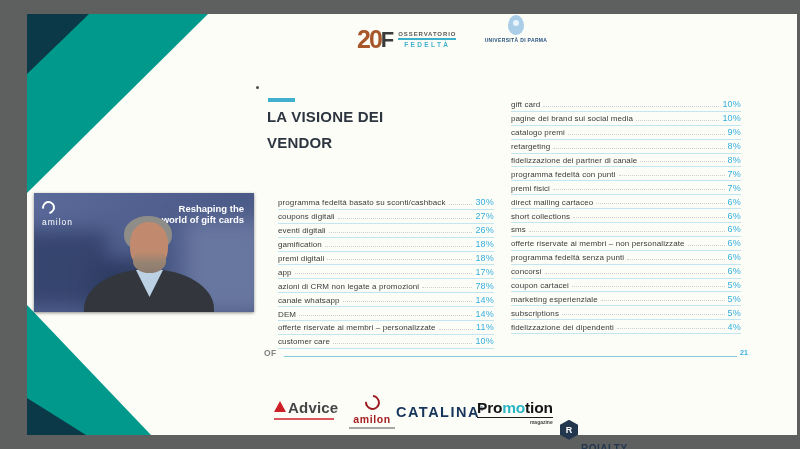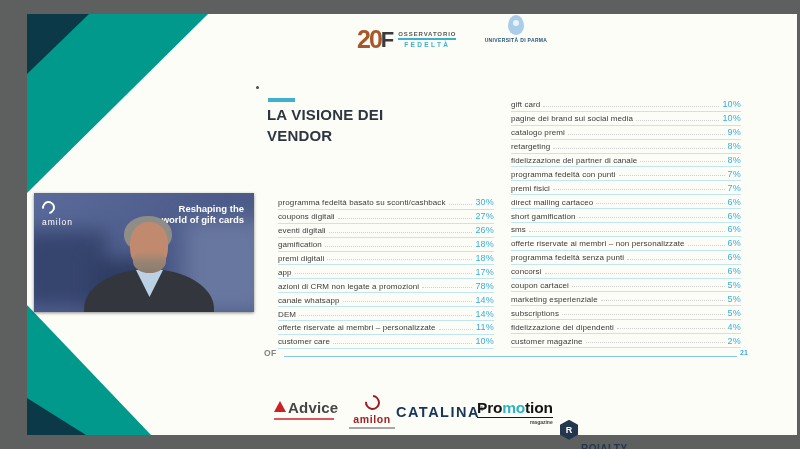"LA VISIONE DEI VENDOR" .page-title { line-height: 21px -> 26px }
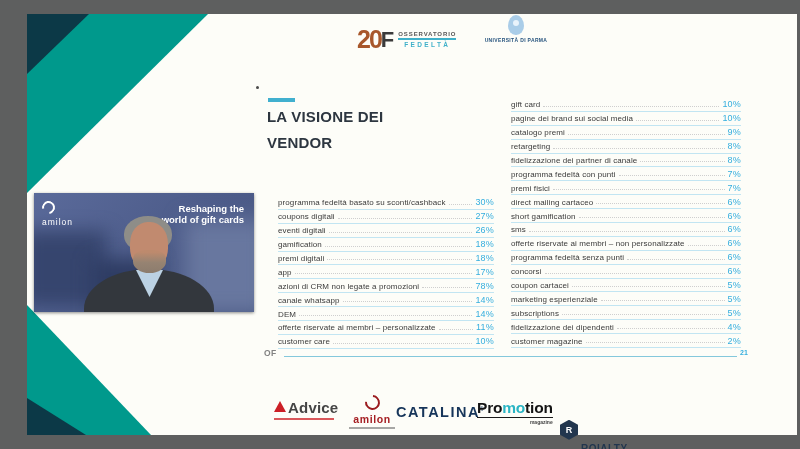"short gamification" span.lbl { text: gamification -> collections }
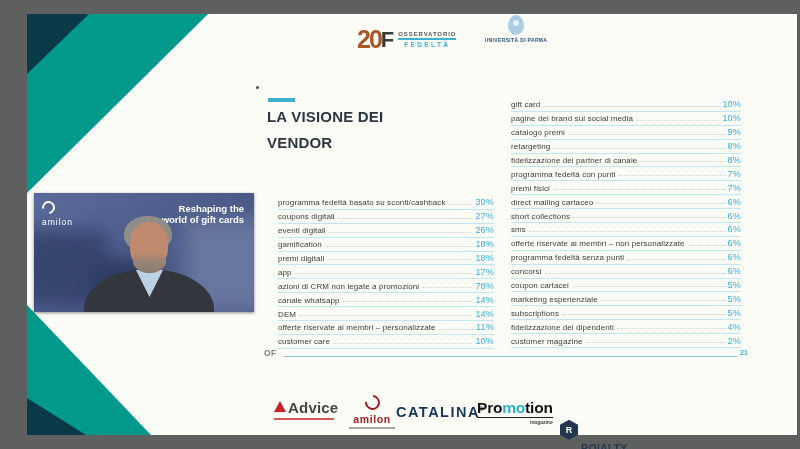"customer magazine" div.row { html: <div> <span>customer magazine</span> <span></span> <span>2%</span> </div> -> none }
